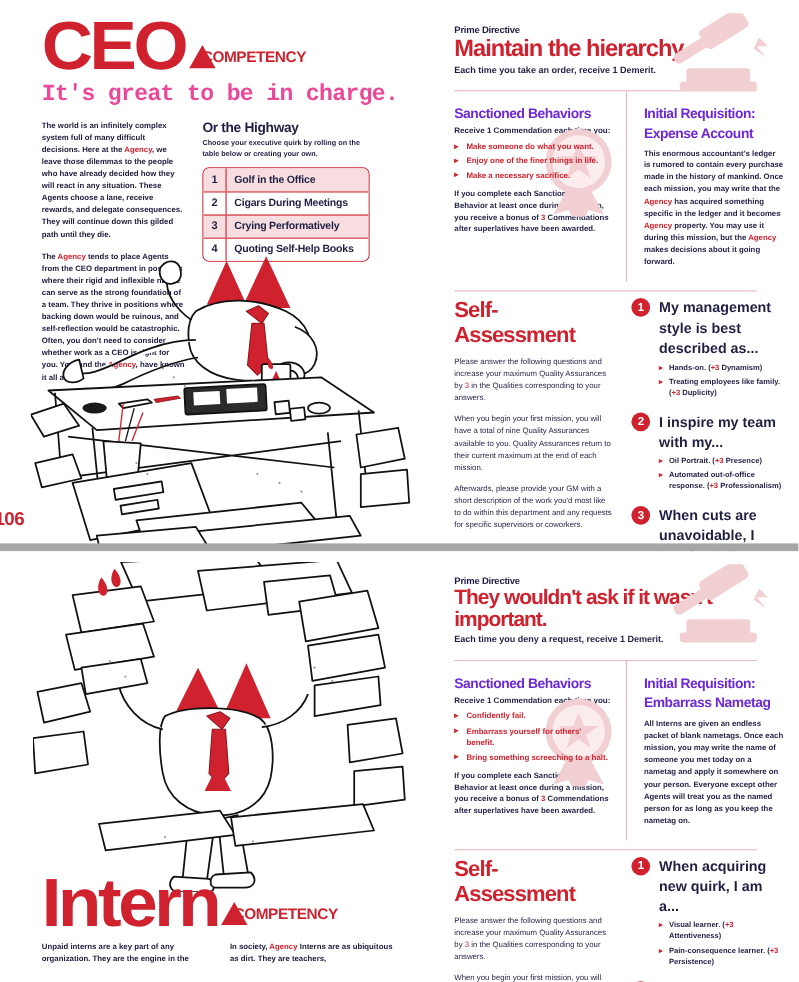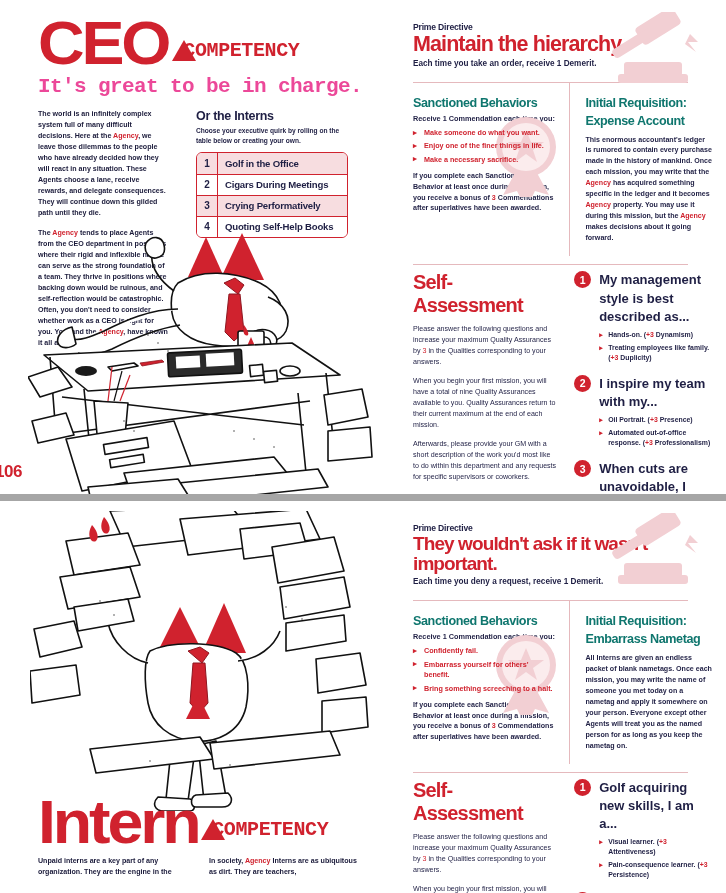"COMPETENCY" .comp-word { font-family: Liberation Mono, monospace -> none; font-size: 20px -> 14px }
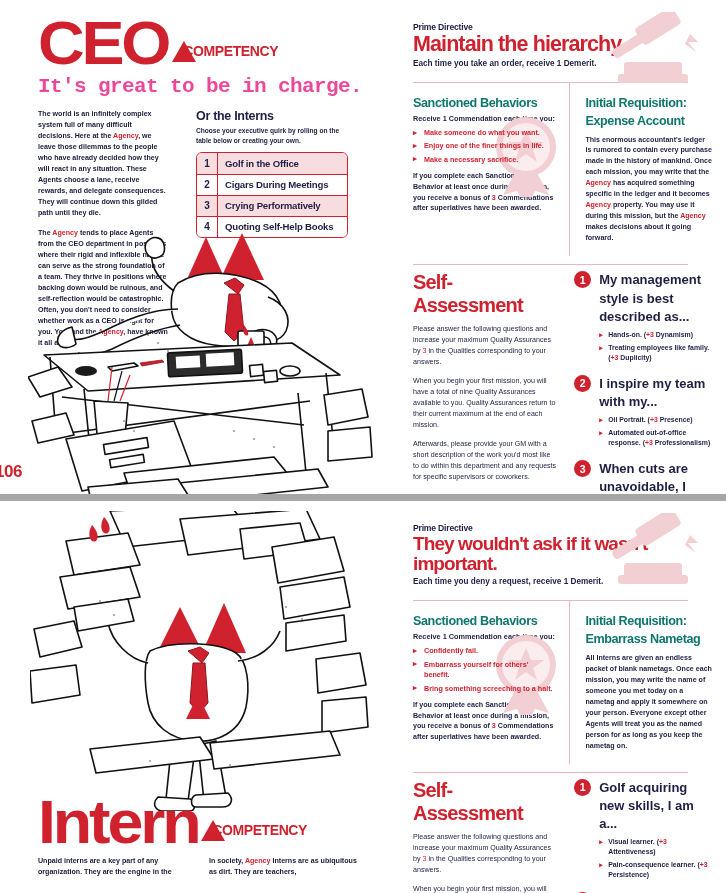"Sanctioned Behaviors" .bx-title { color: #0f766e -> #6d28d9 }
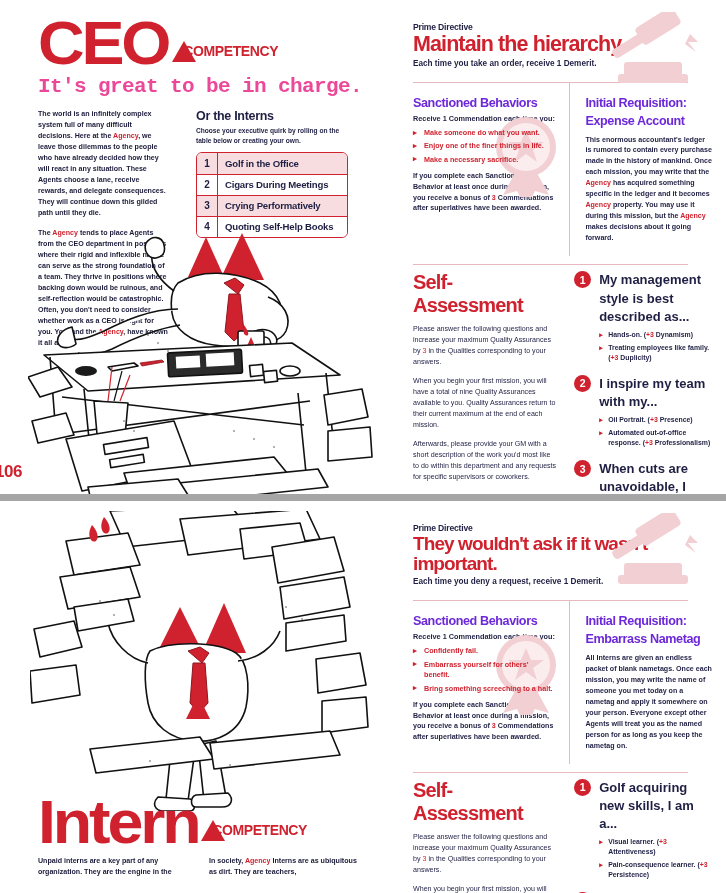"The world is an infinitely" .col2 { gap: 28px -> 16px }
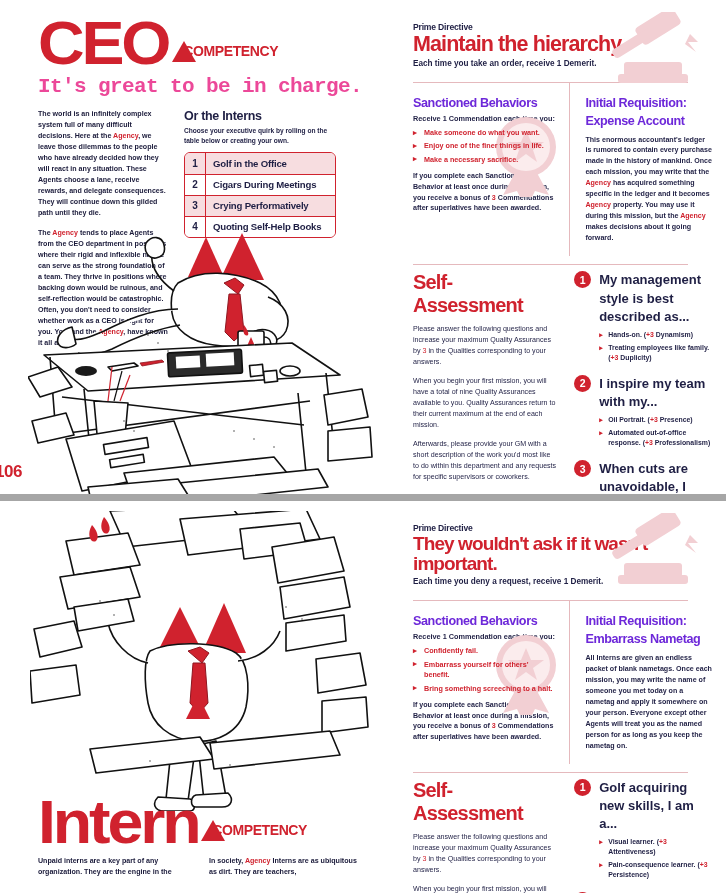"Or the Interns" div.tbl-head { text: Interns -> Highway }
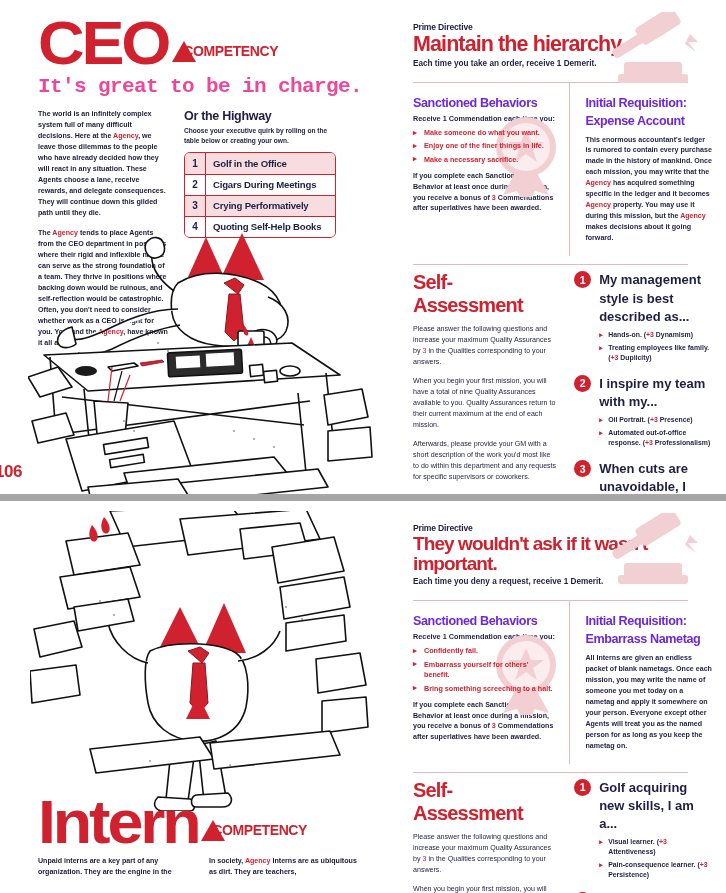"Golf acquiring new skills, I" div.q-text { text: Golf acquiring new skills -> When acquiring new quirk }
